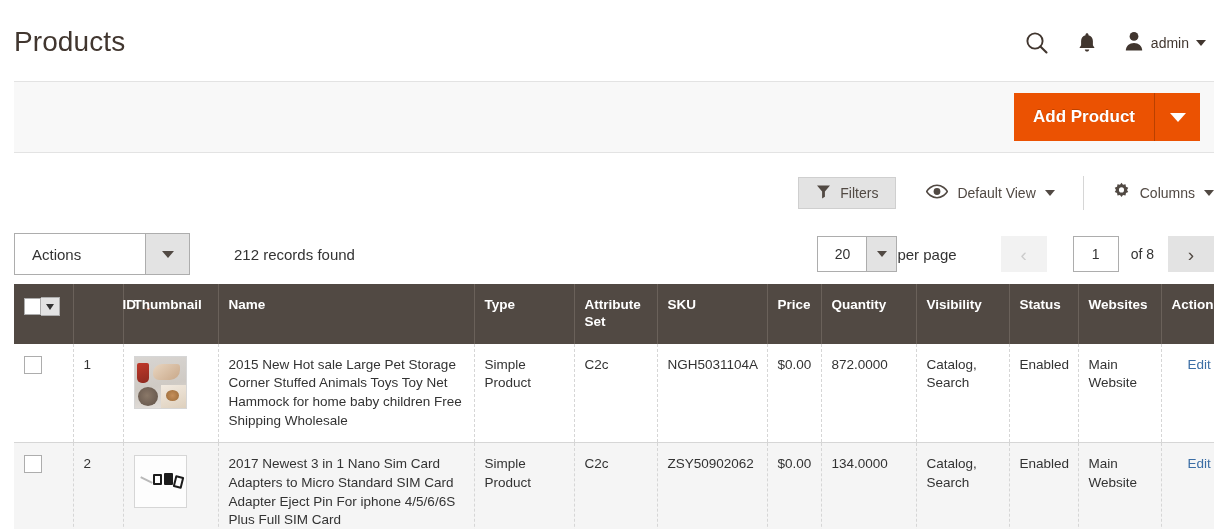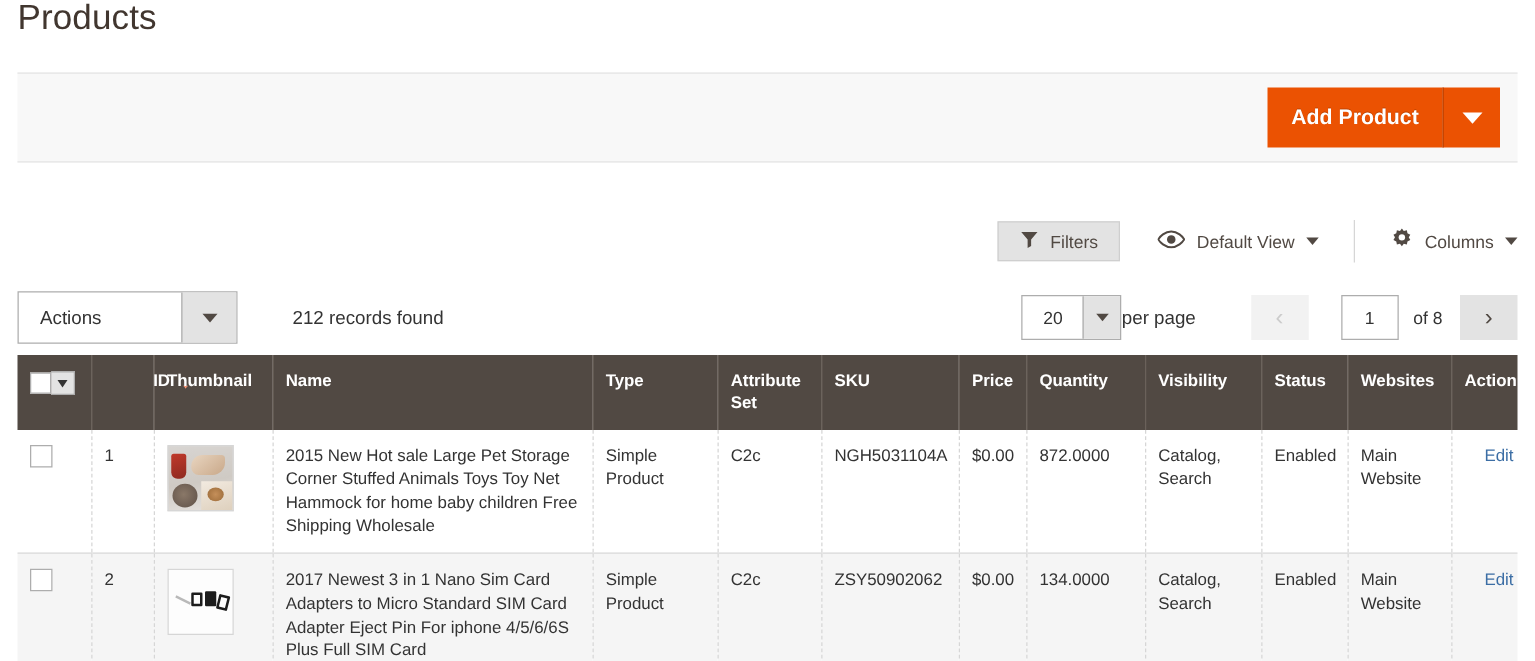"Products" .page-header { align-items: flex-start -> flex-end }
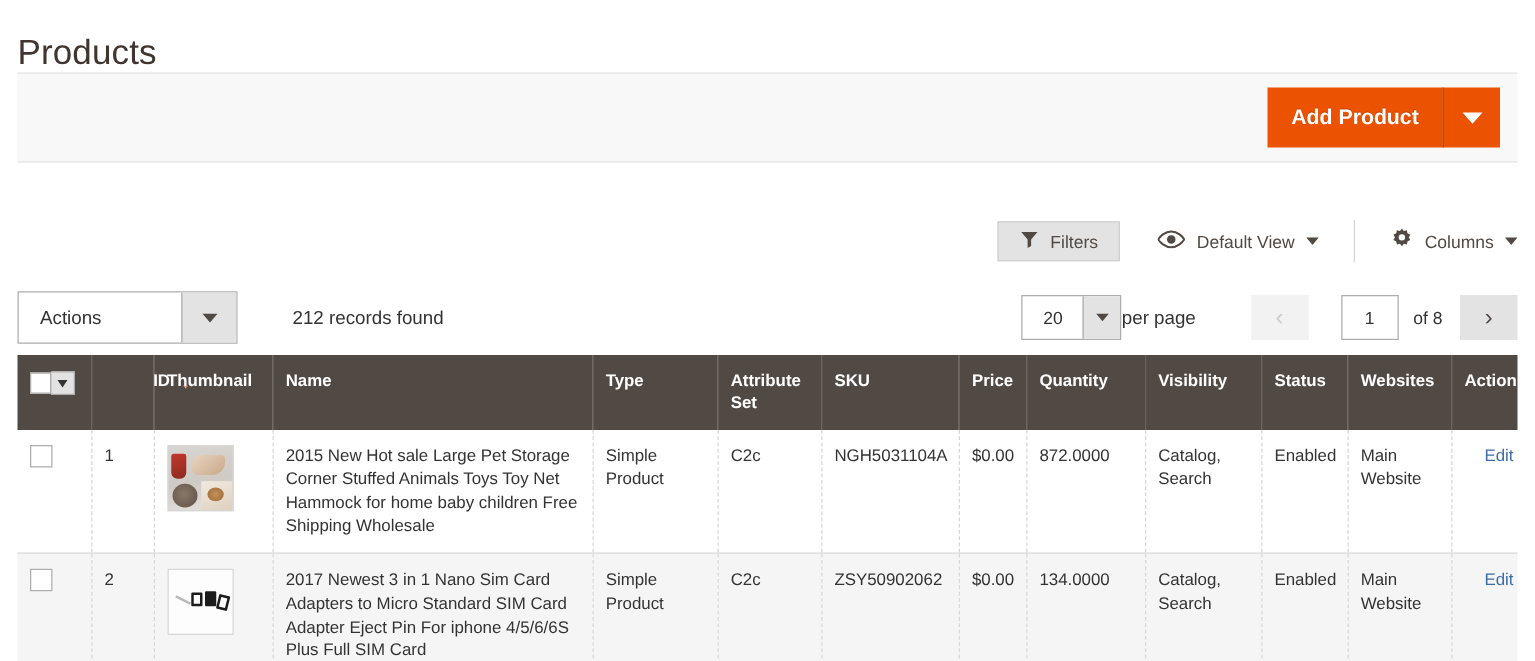"admin" div.header-tools { html: none -> <div> <div> <svg> <circle></circle> <line></line> </svg> </div> <div> <svg> <path></path> <path></path> </svg> </div> <div> <span> <svg> <circle></circle> <path></path> </svg> </span> <span>admin</span> <span></span> </div> </div> }
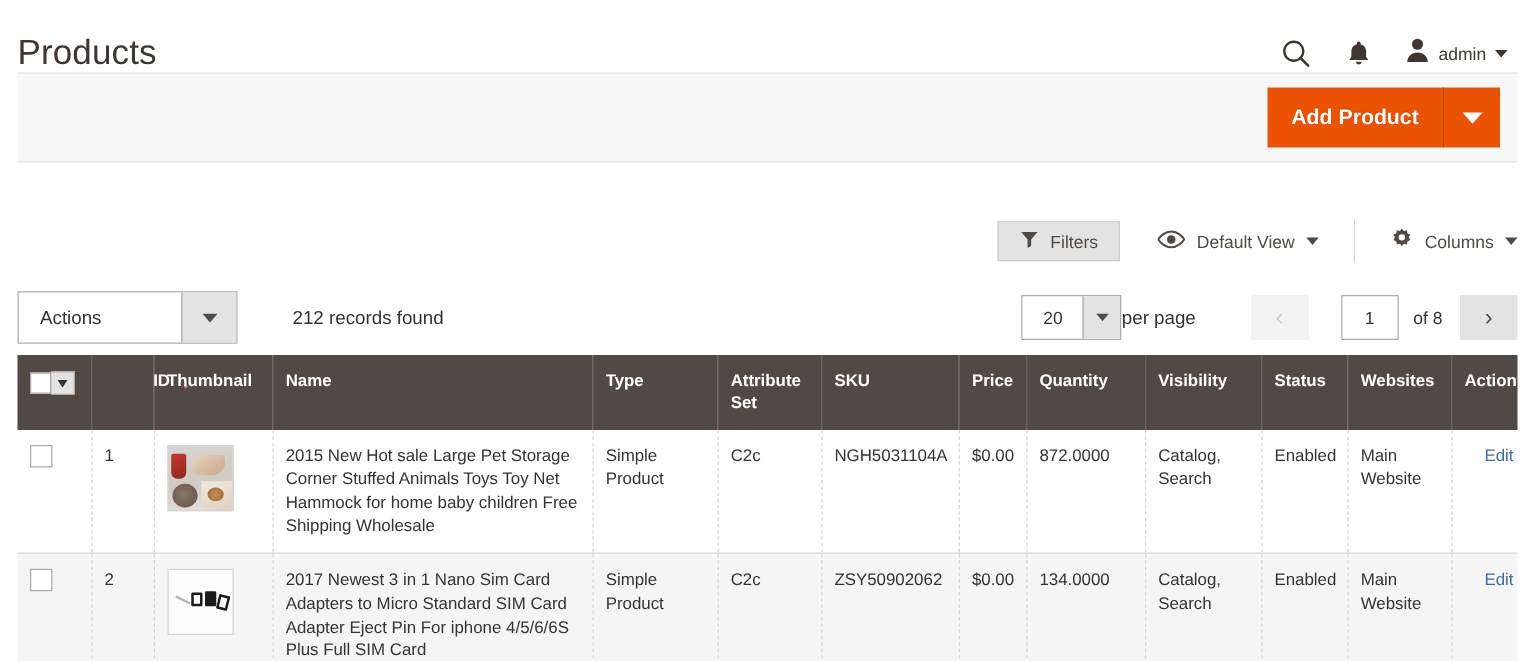"Add Product" .page-actions { top: 58px -> 81px }
